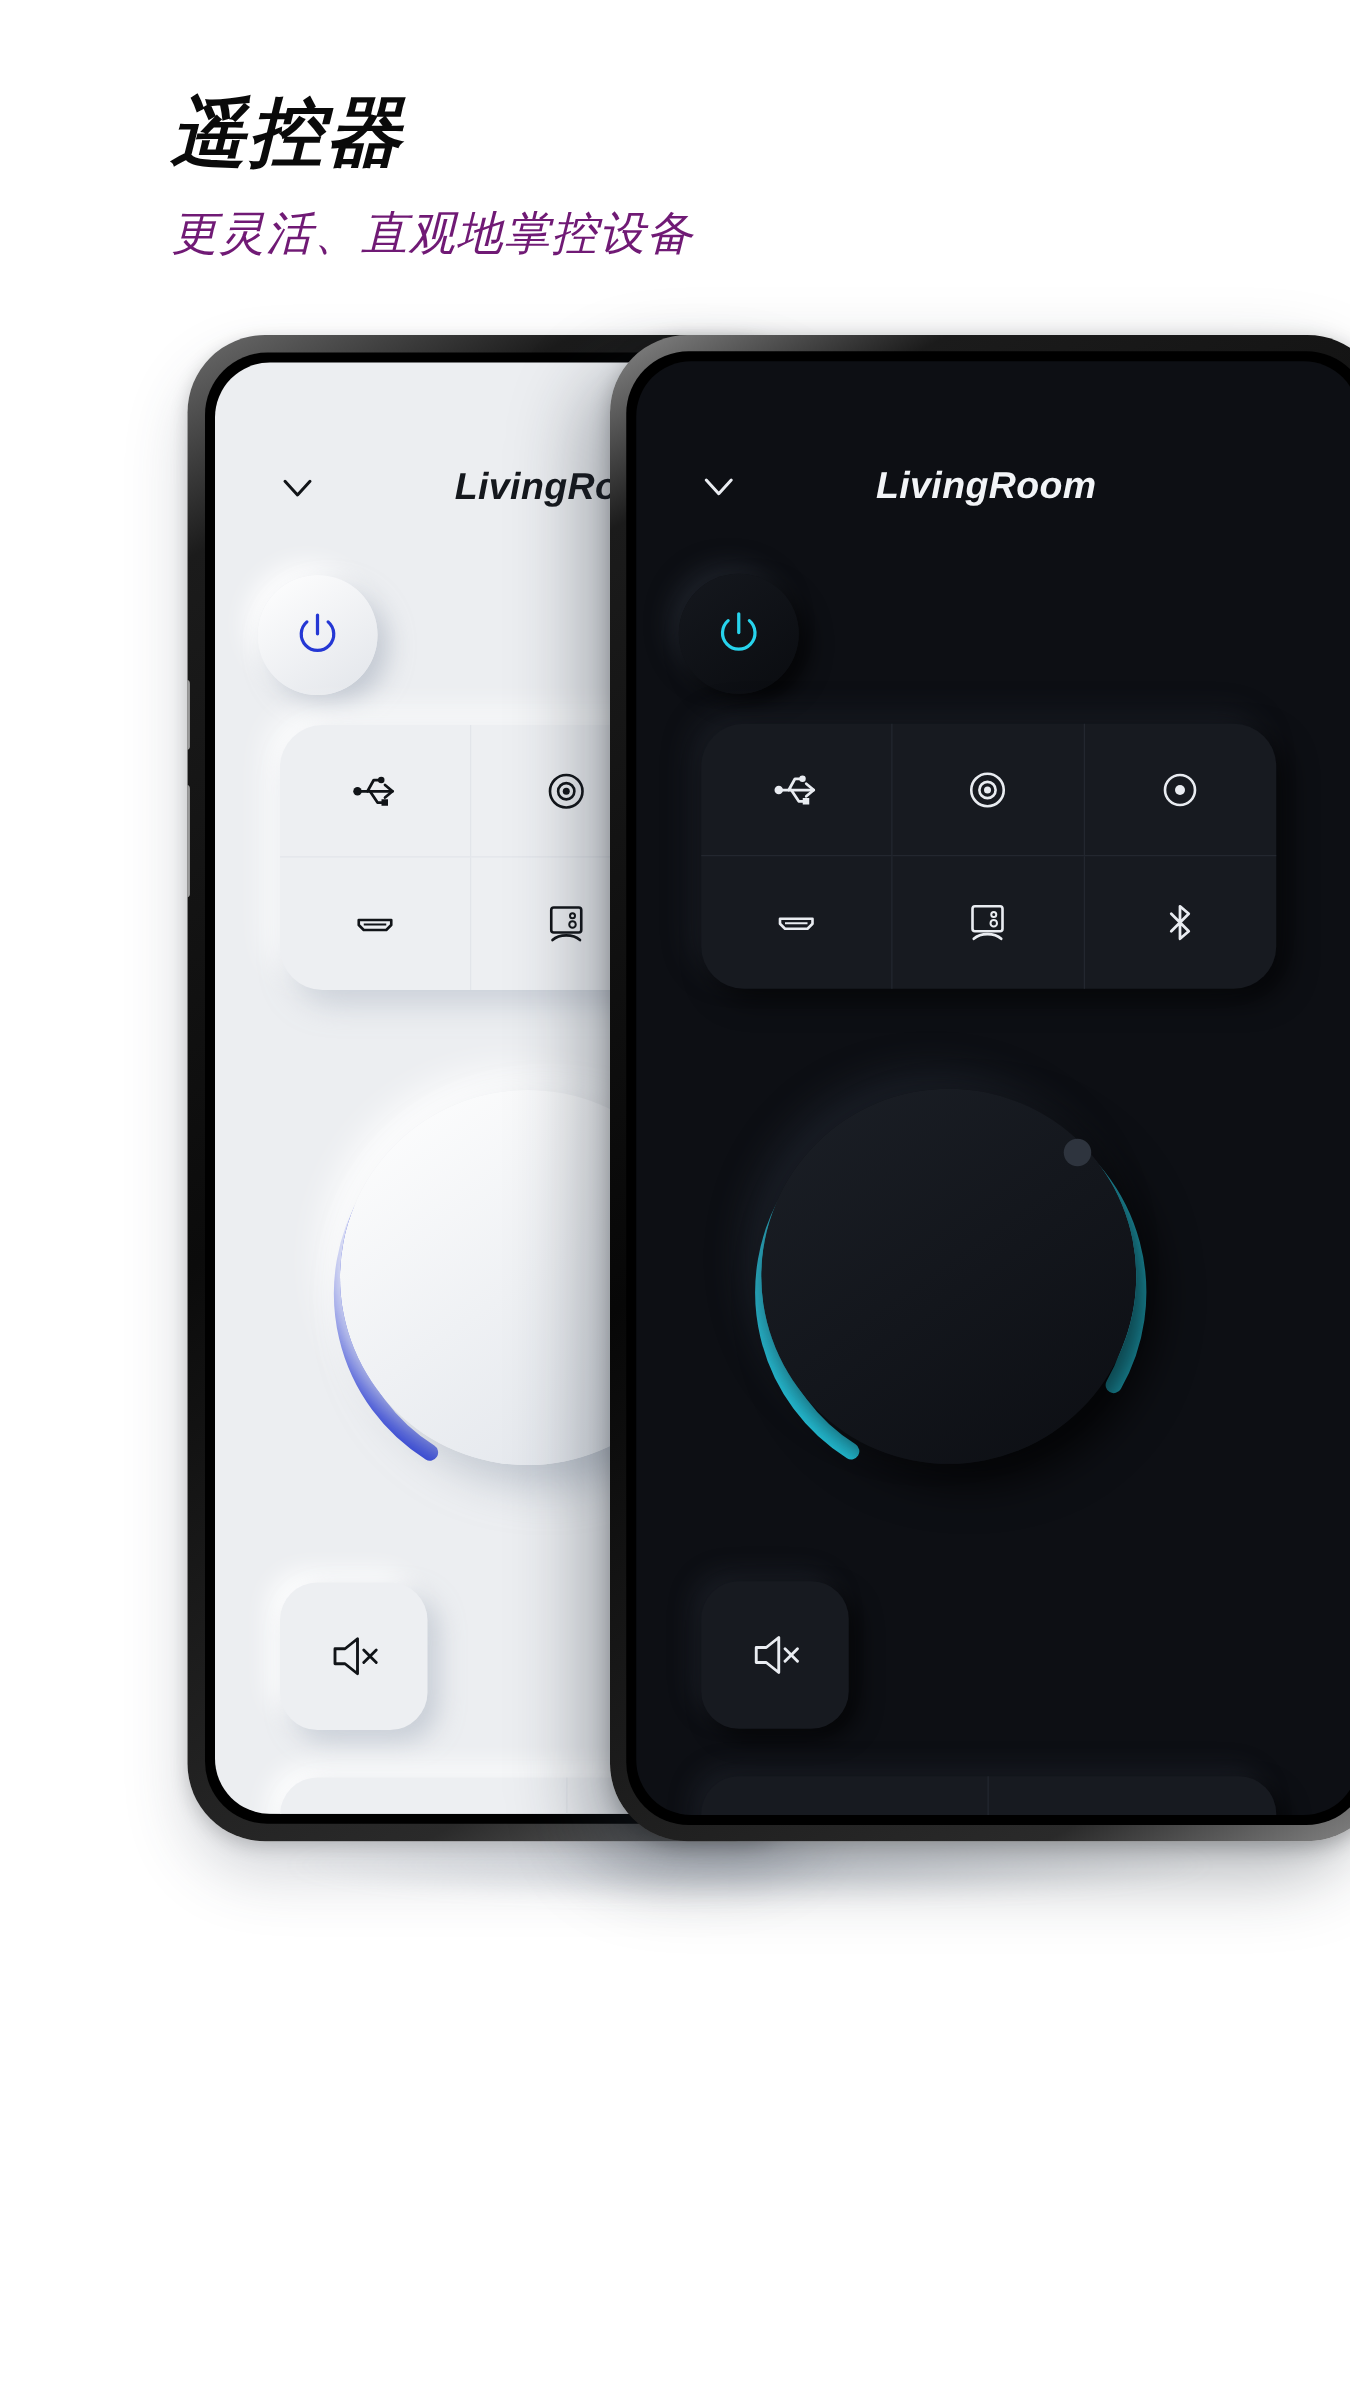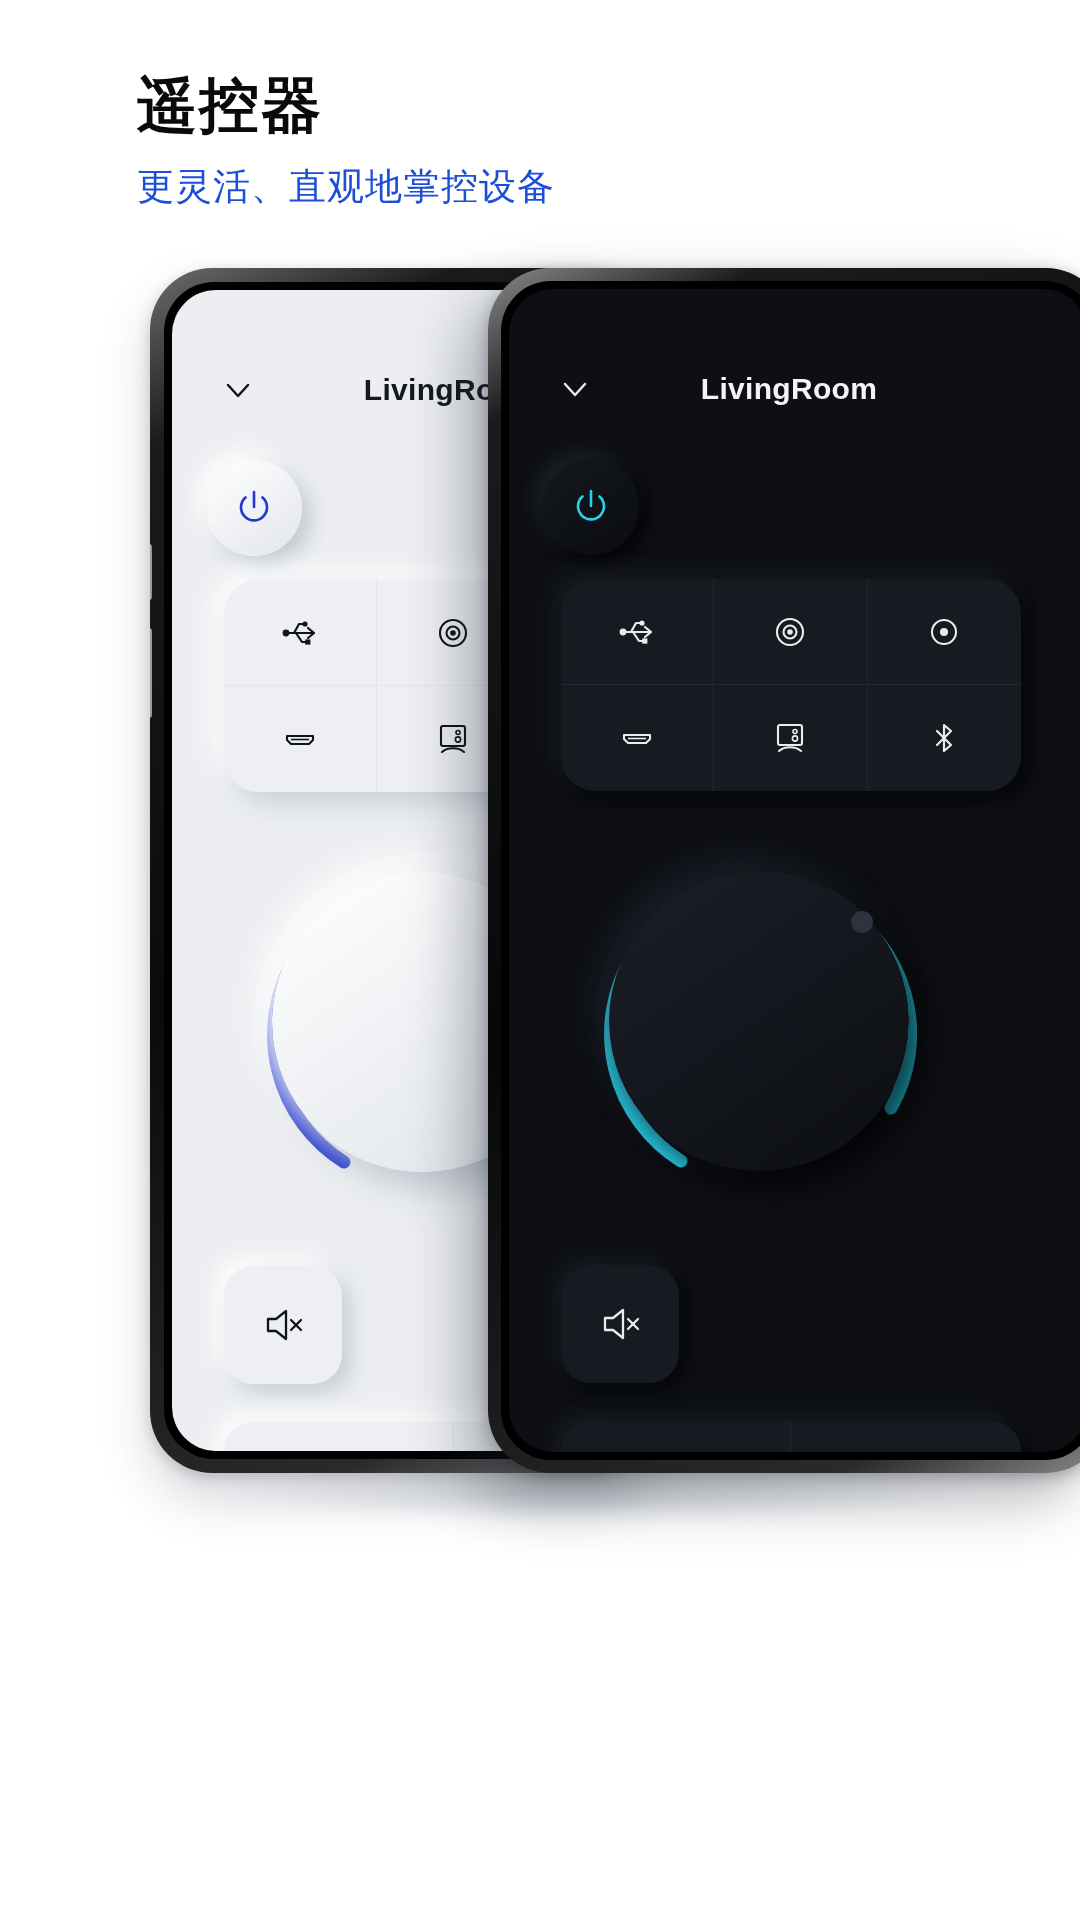"遥控器" .page { font-style: none -> italic }
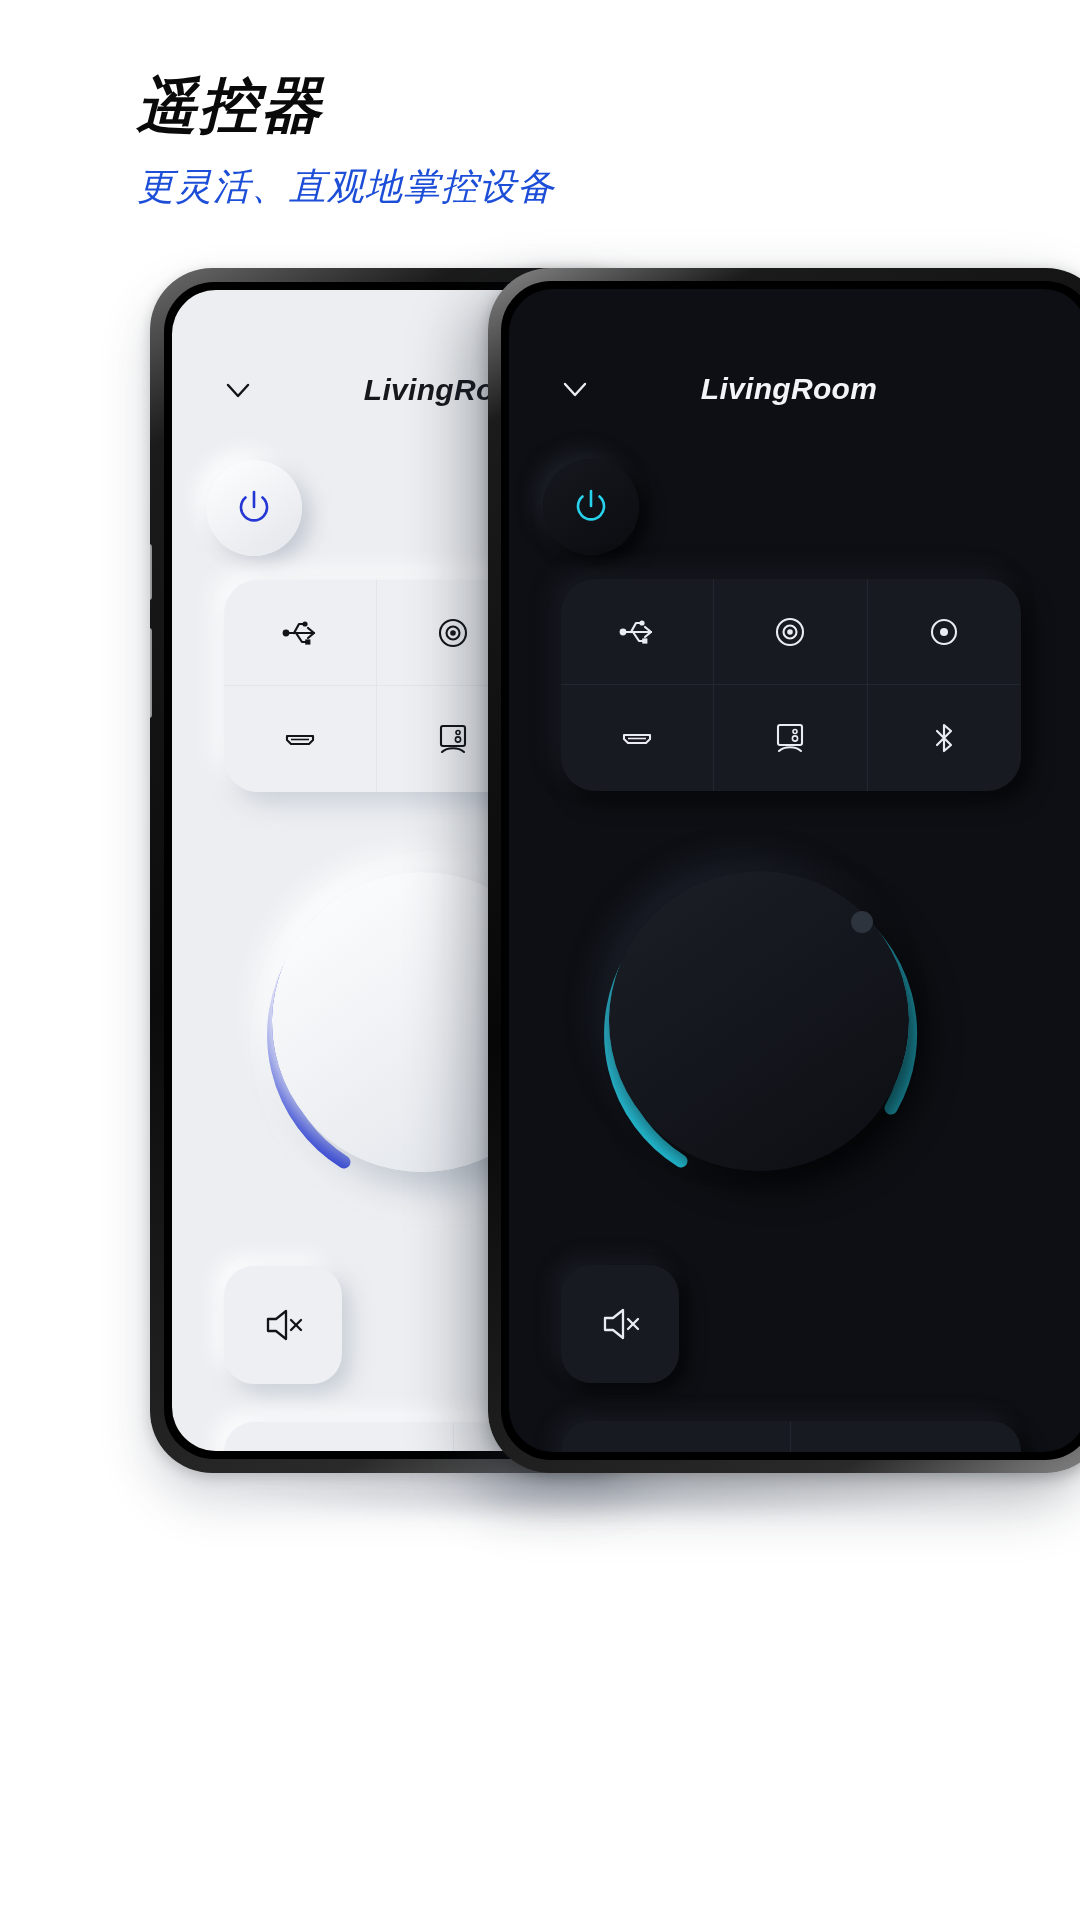"更灵活、直观地掌控设备" .hdr-sub { color: #1d4ed8 -> #701a75 }
